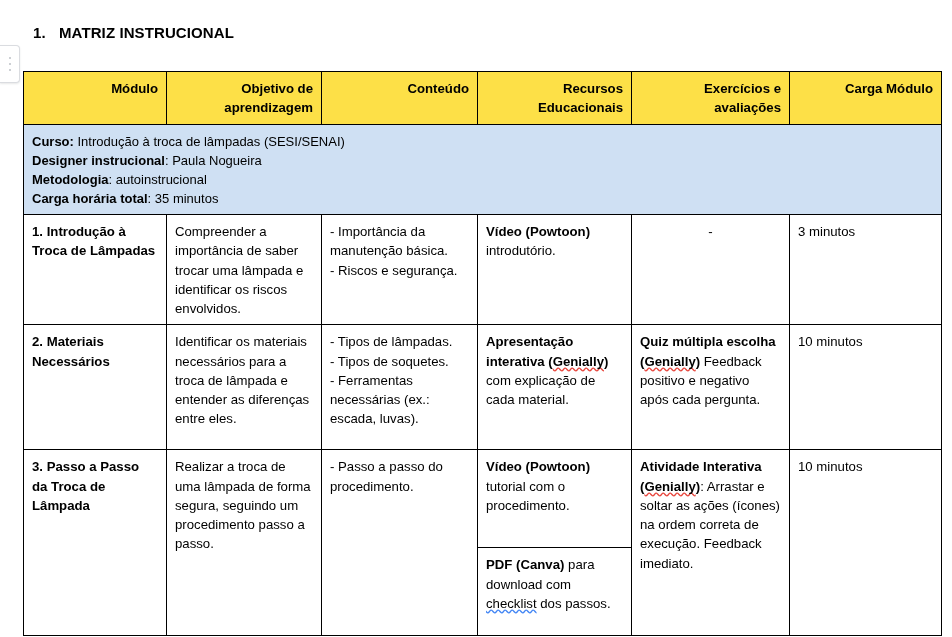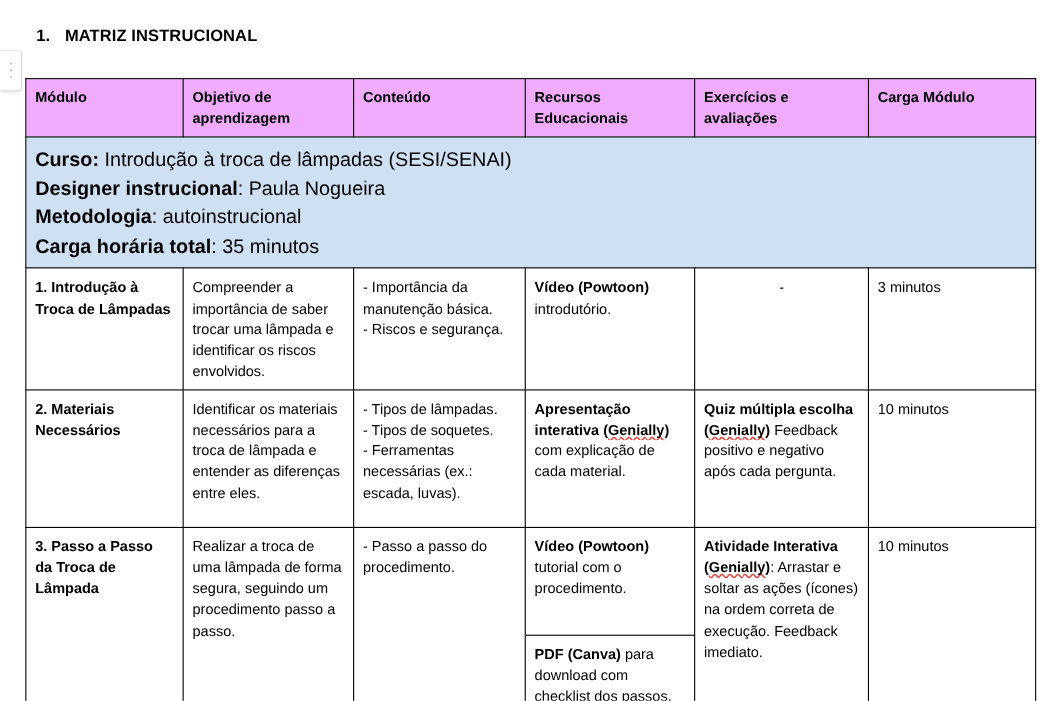"Módulo" thead td { background: #f0abfc -> #fde047; text-align: left -> right }
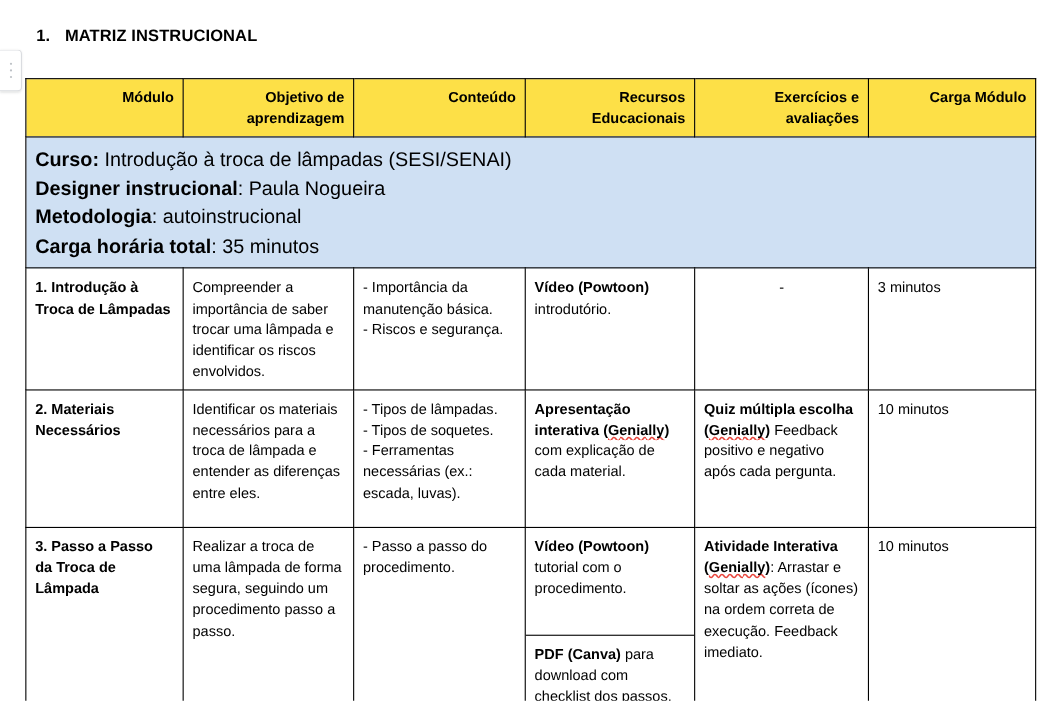"Curso: Introdução à troca de" .banner-line { font-size: 18px -> 13px }
